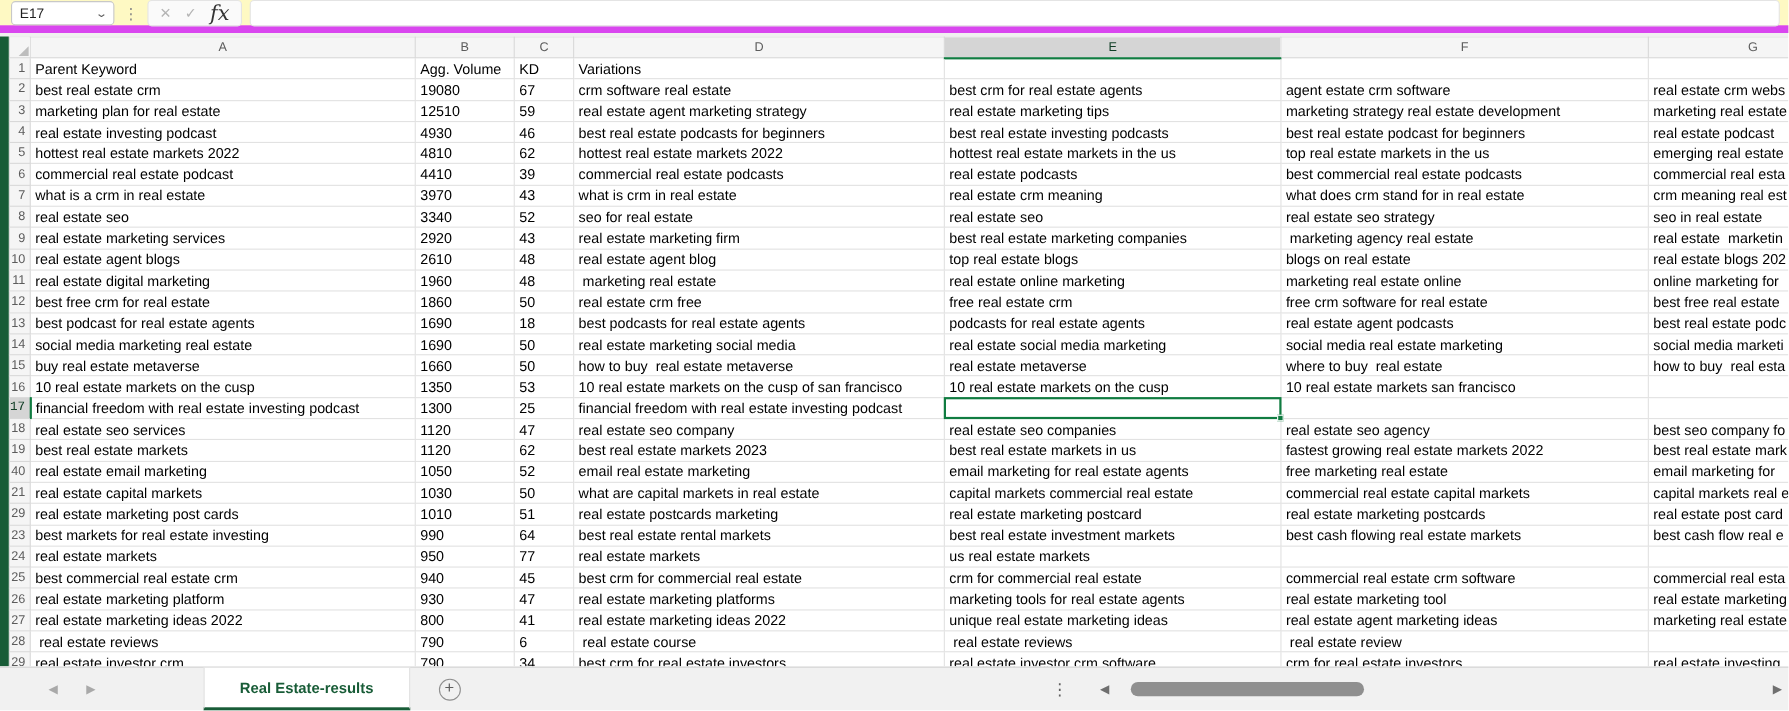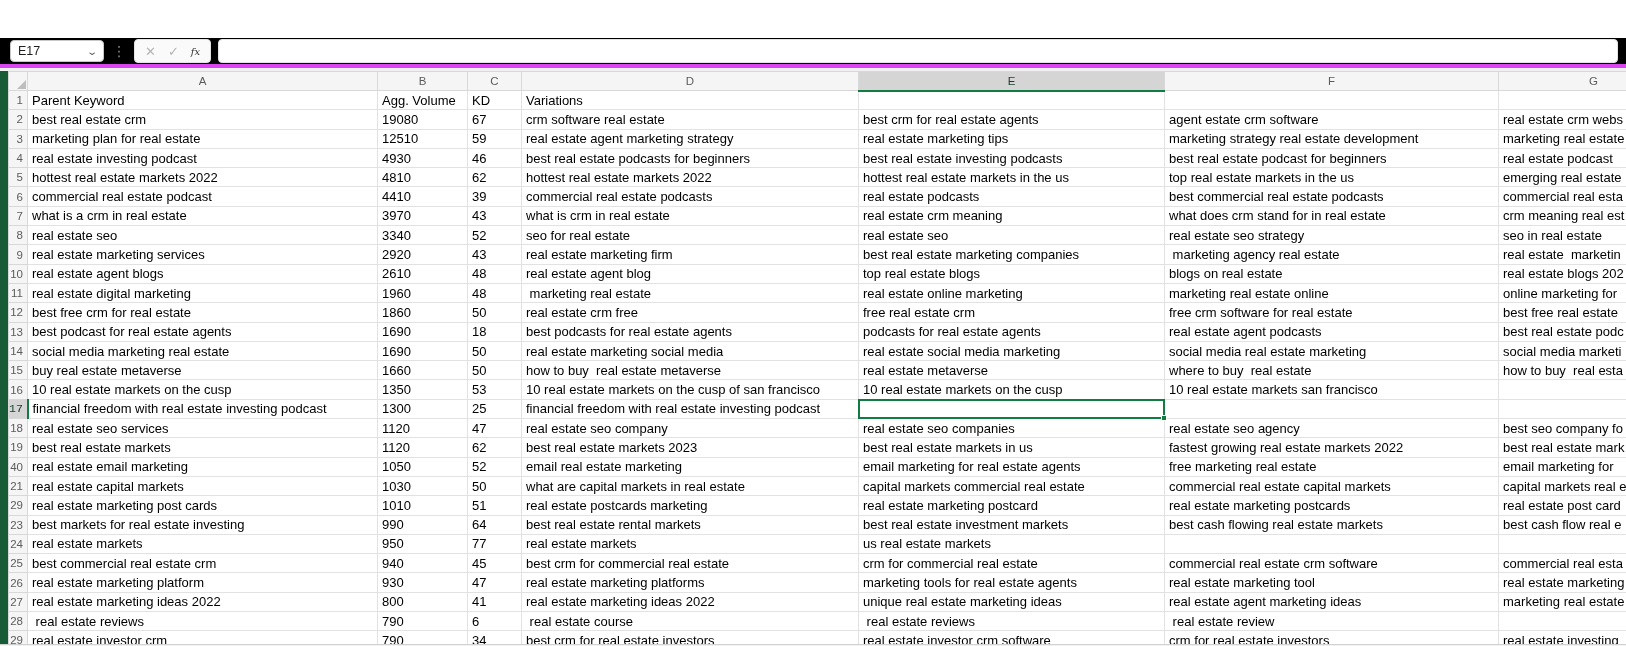"E17" .topbar { background: #000000 -> #fef9c3; border-bottom: 4px solid #d946ef -> 7px solid #d946ef; margin-top: 38px -> none }
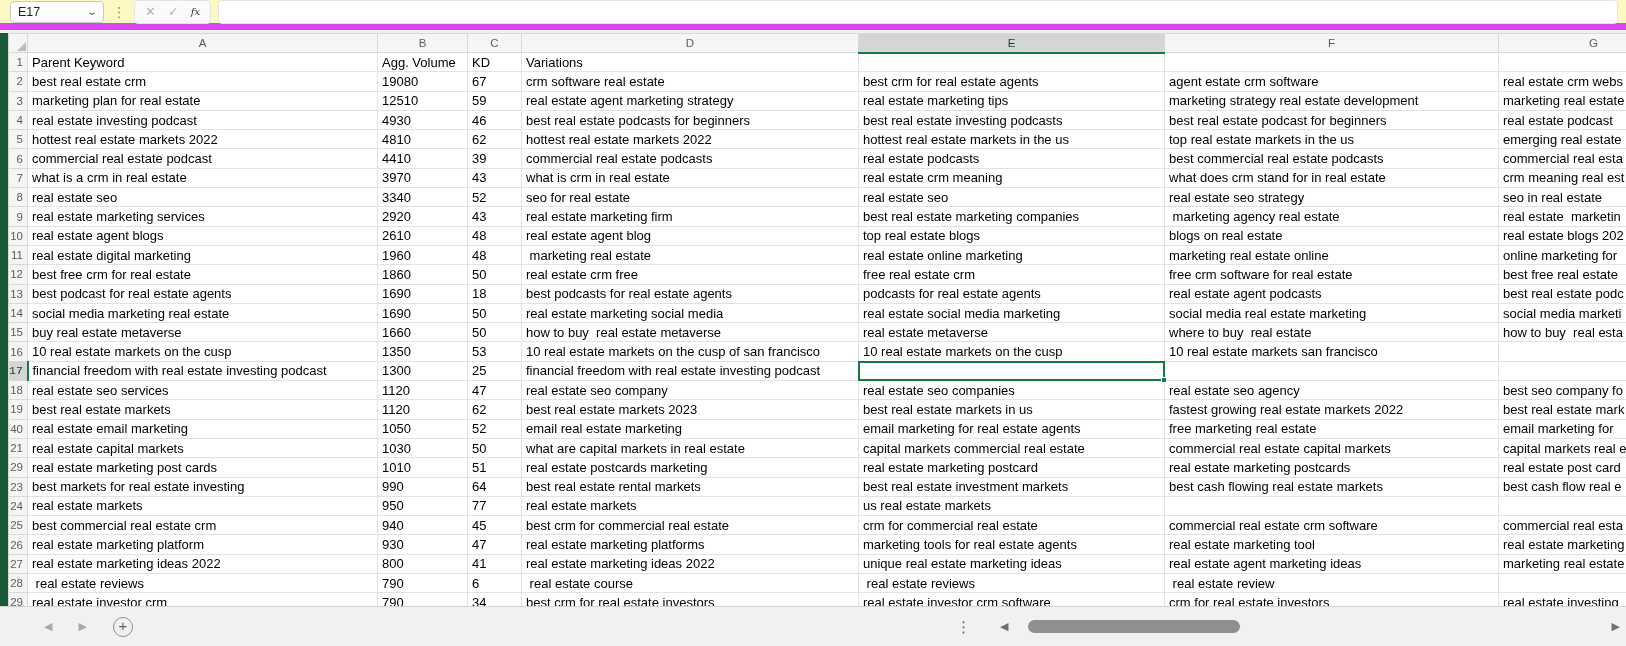"fx" .fx { font-size: 10px -> 19px }
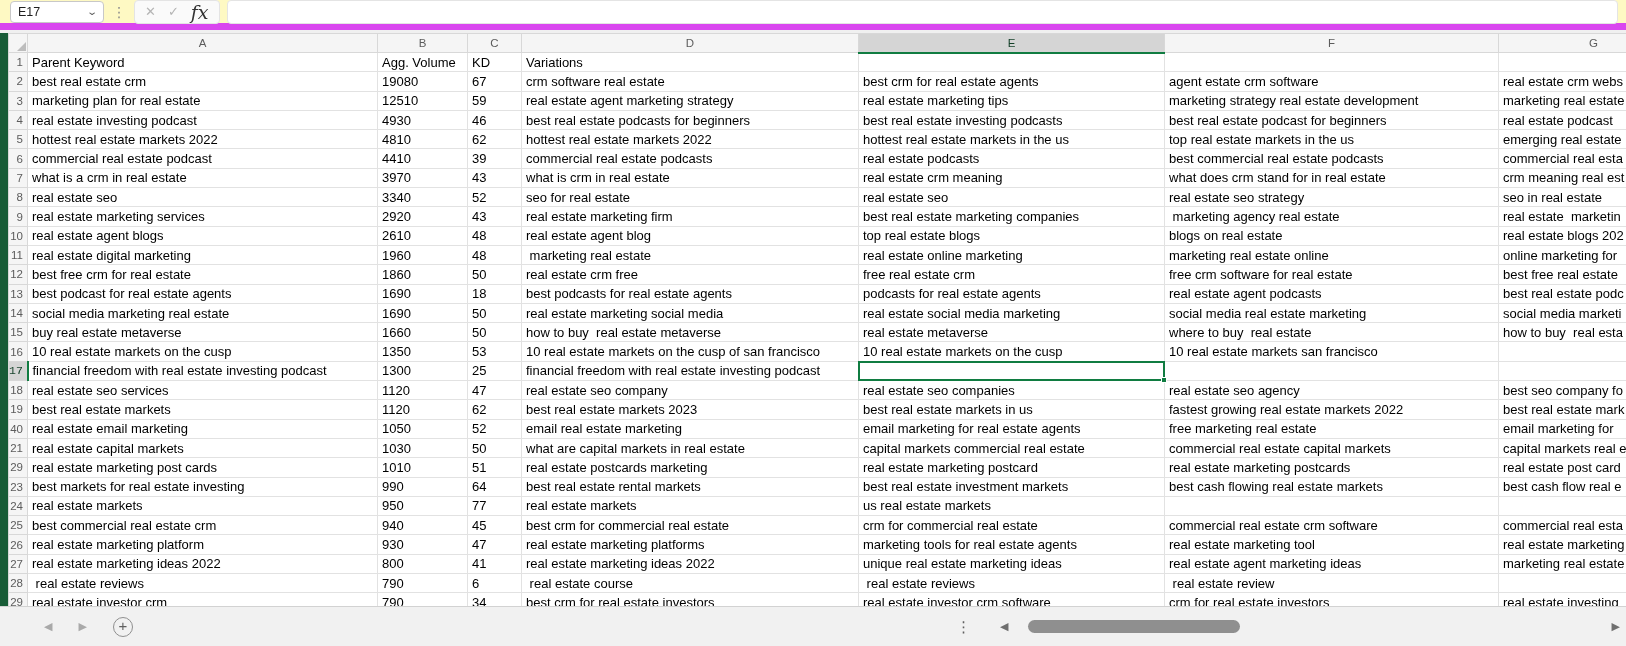"Real Estate-results" div.tab { html: none -> <div> <span>Real Estate-results</span> </div> }
